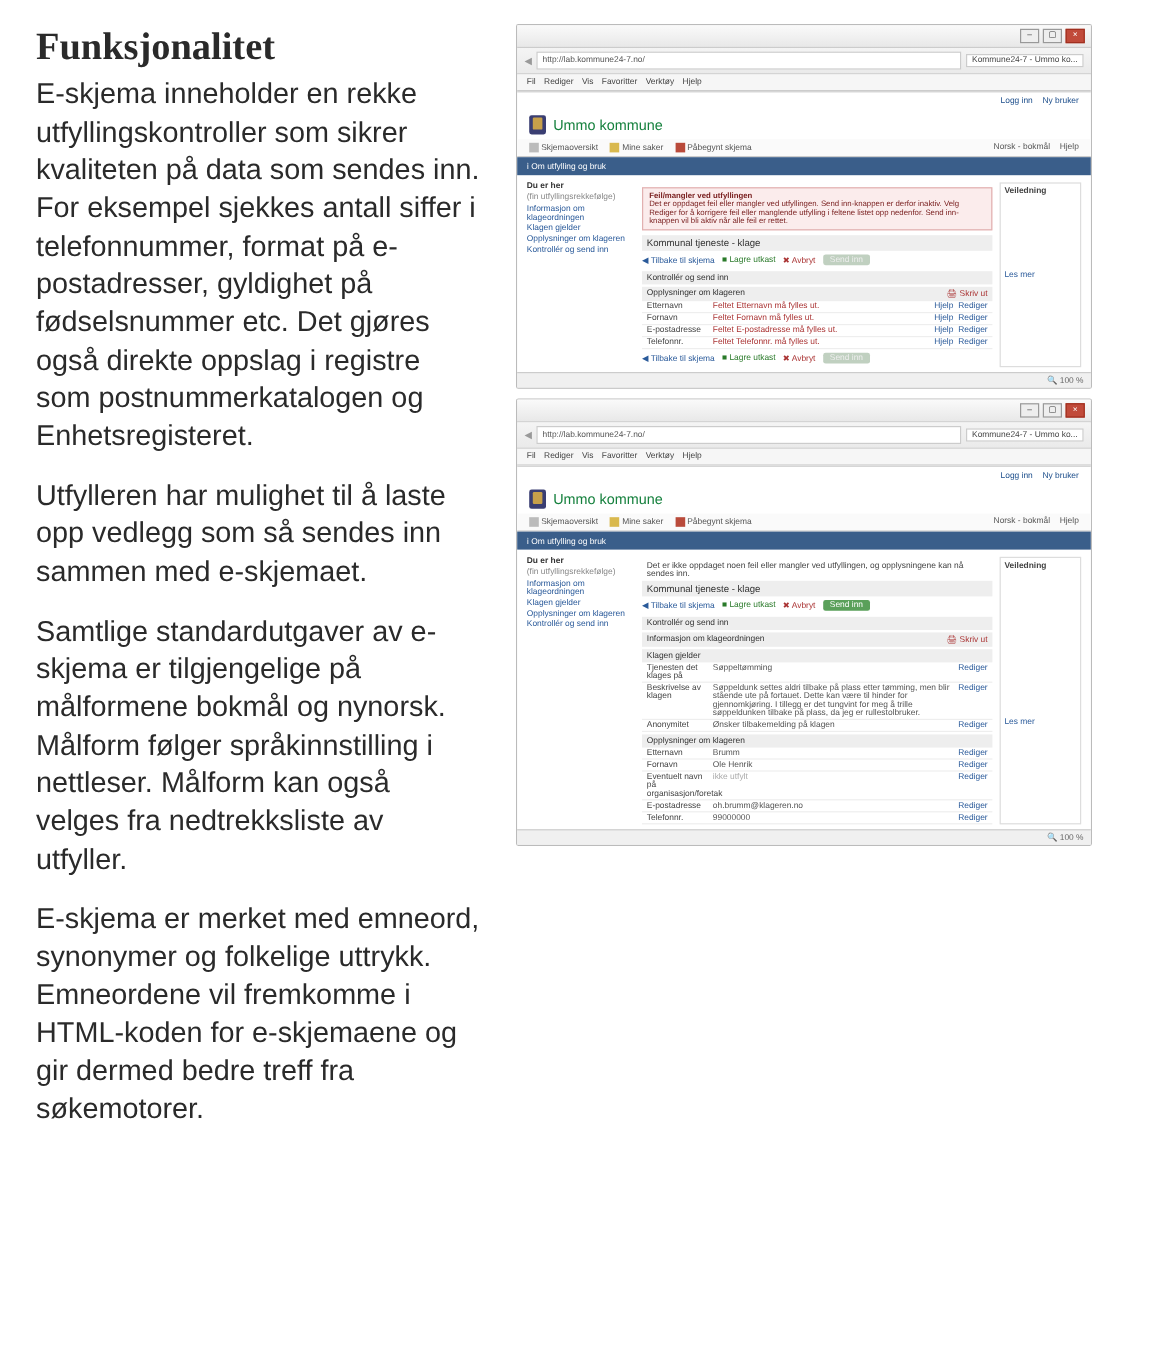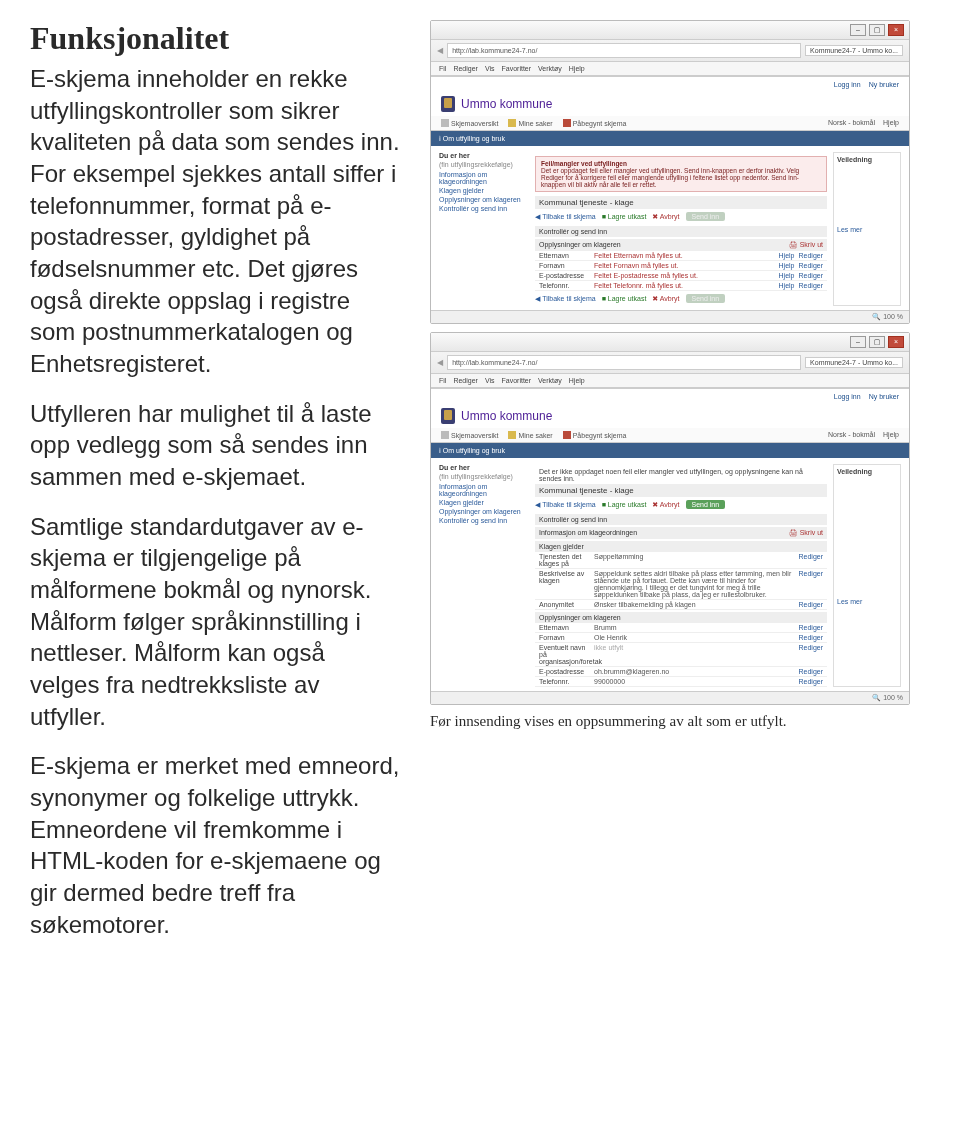"Ummo kommune" .site-hdr { color: #4c1d95 -> #15803d }
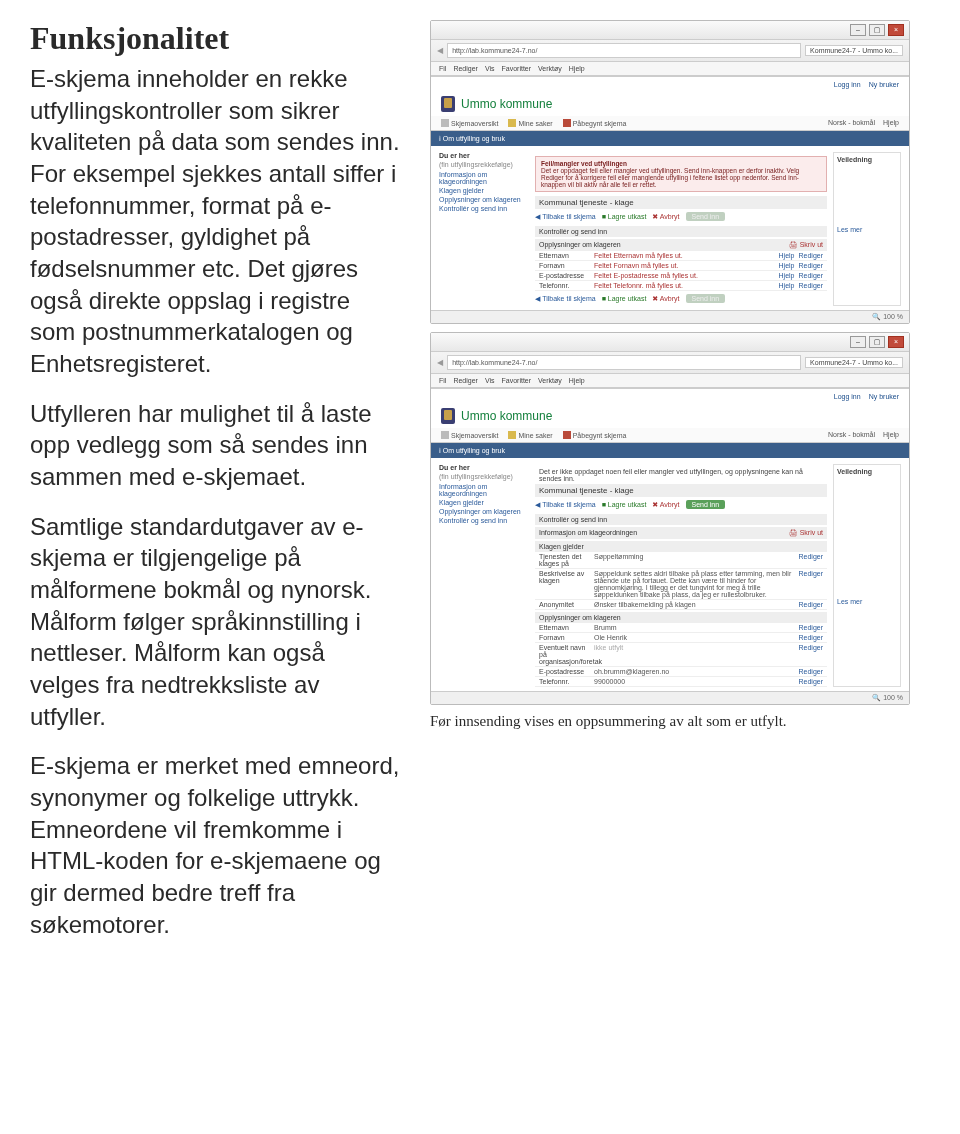"Før innsending vises en oppsummering" p.caption { html: <p>Før innsending vises en oppsummering av alt som er utfylt.</p> -> none }
